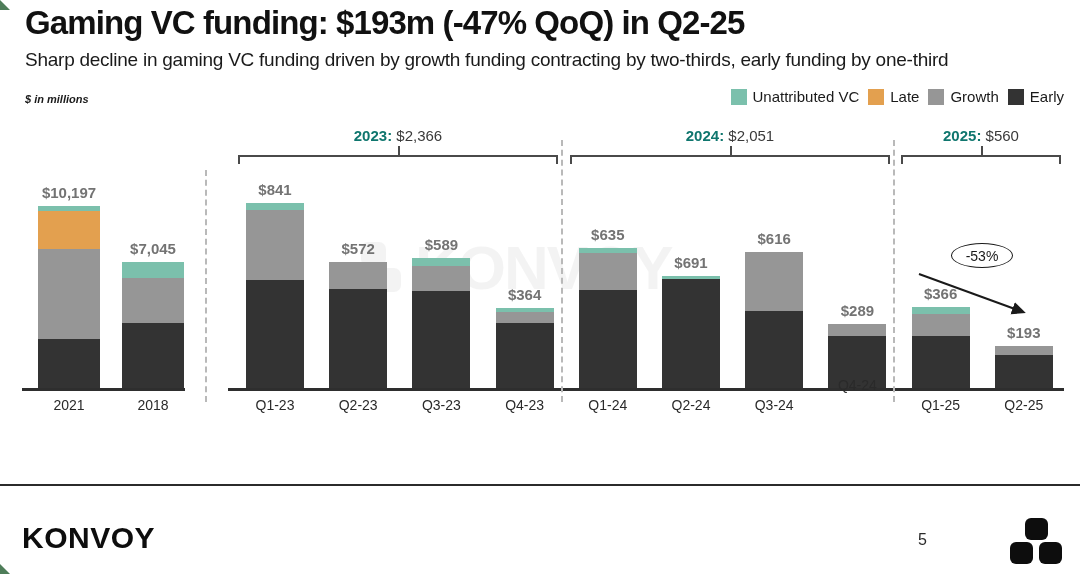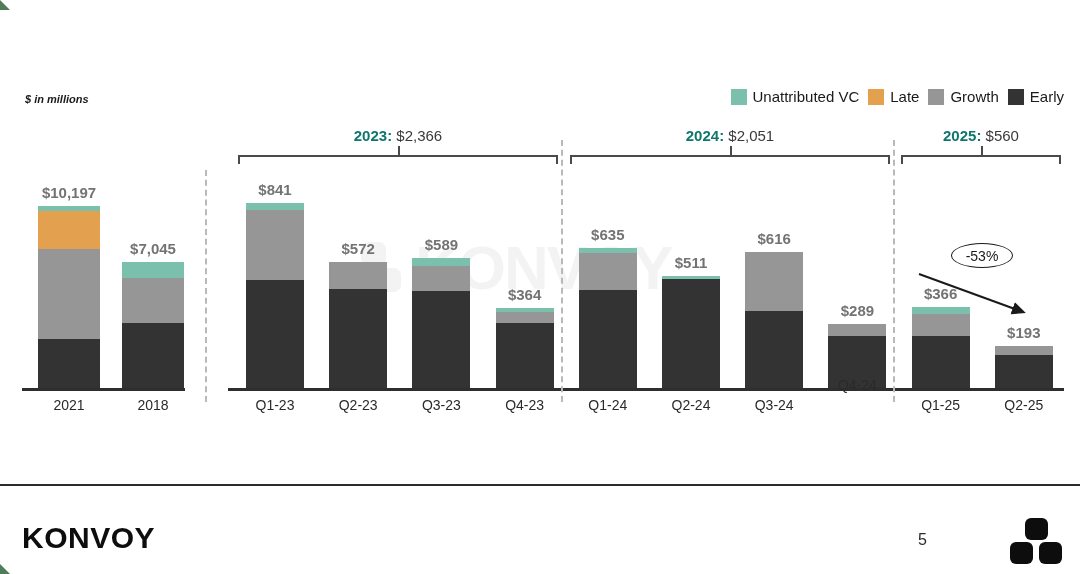"Gaming VC funding: $193m (-47%" div.title { html: none -> <div>Gaming VC funding: $193m (-47% QoQ) in Q2-25</div> }
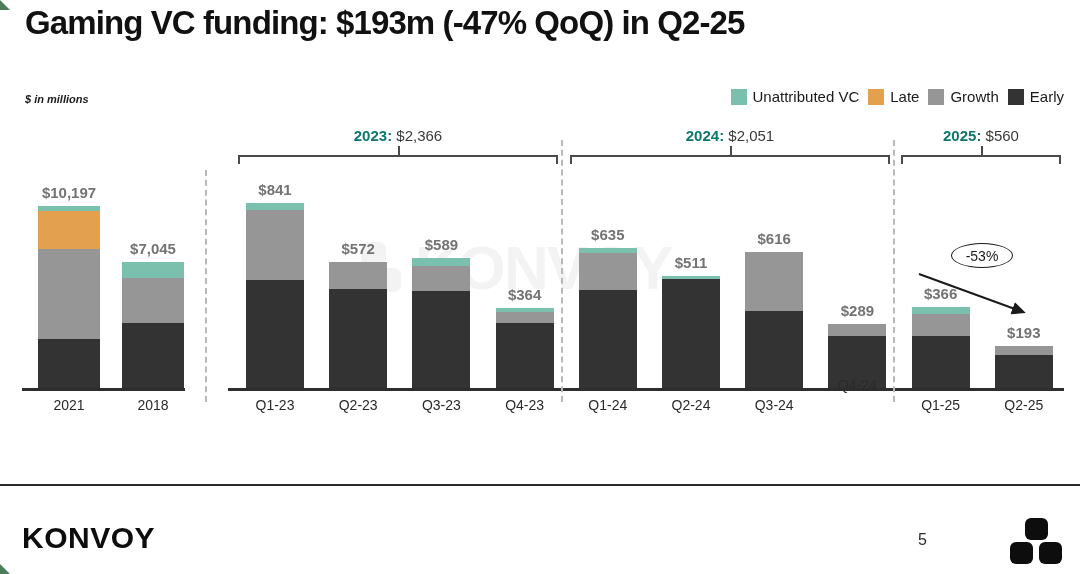"Sharp decline in gaming VC" div.subtitle { html: none -> <div>Sharp decline in gaming VC funding driven by growth funding contracting by two-thirds, early funding by one-third</div> }
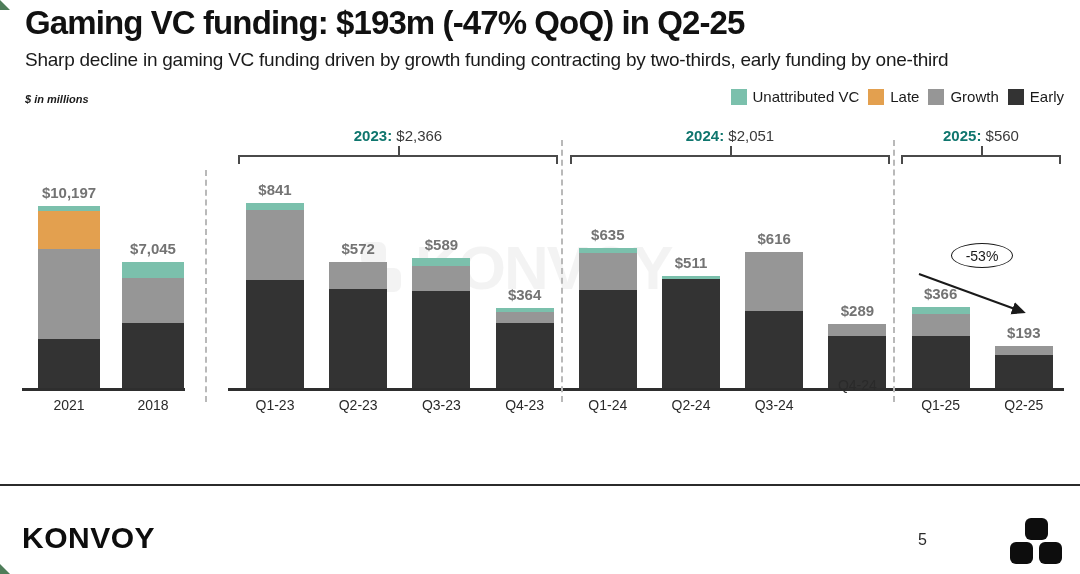"$511" div.bar-value { text: $511 -> $691 }
